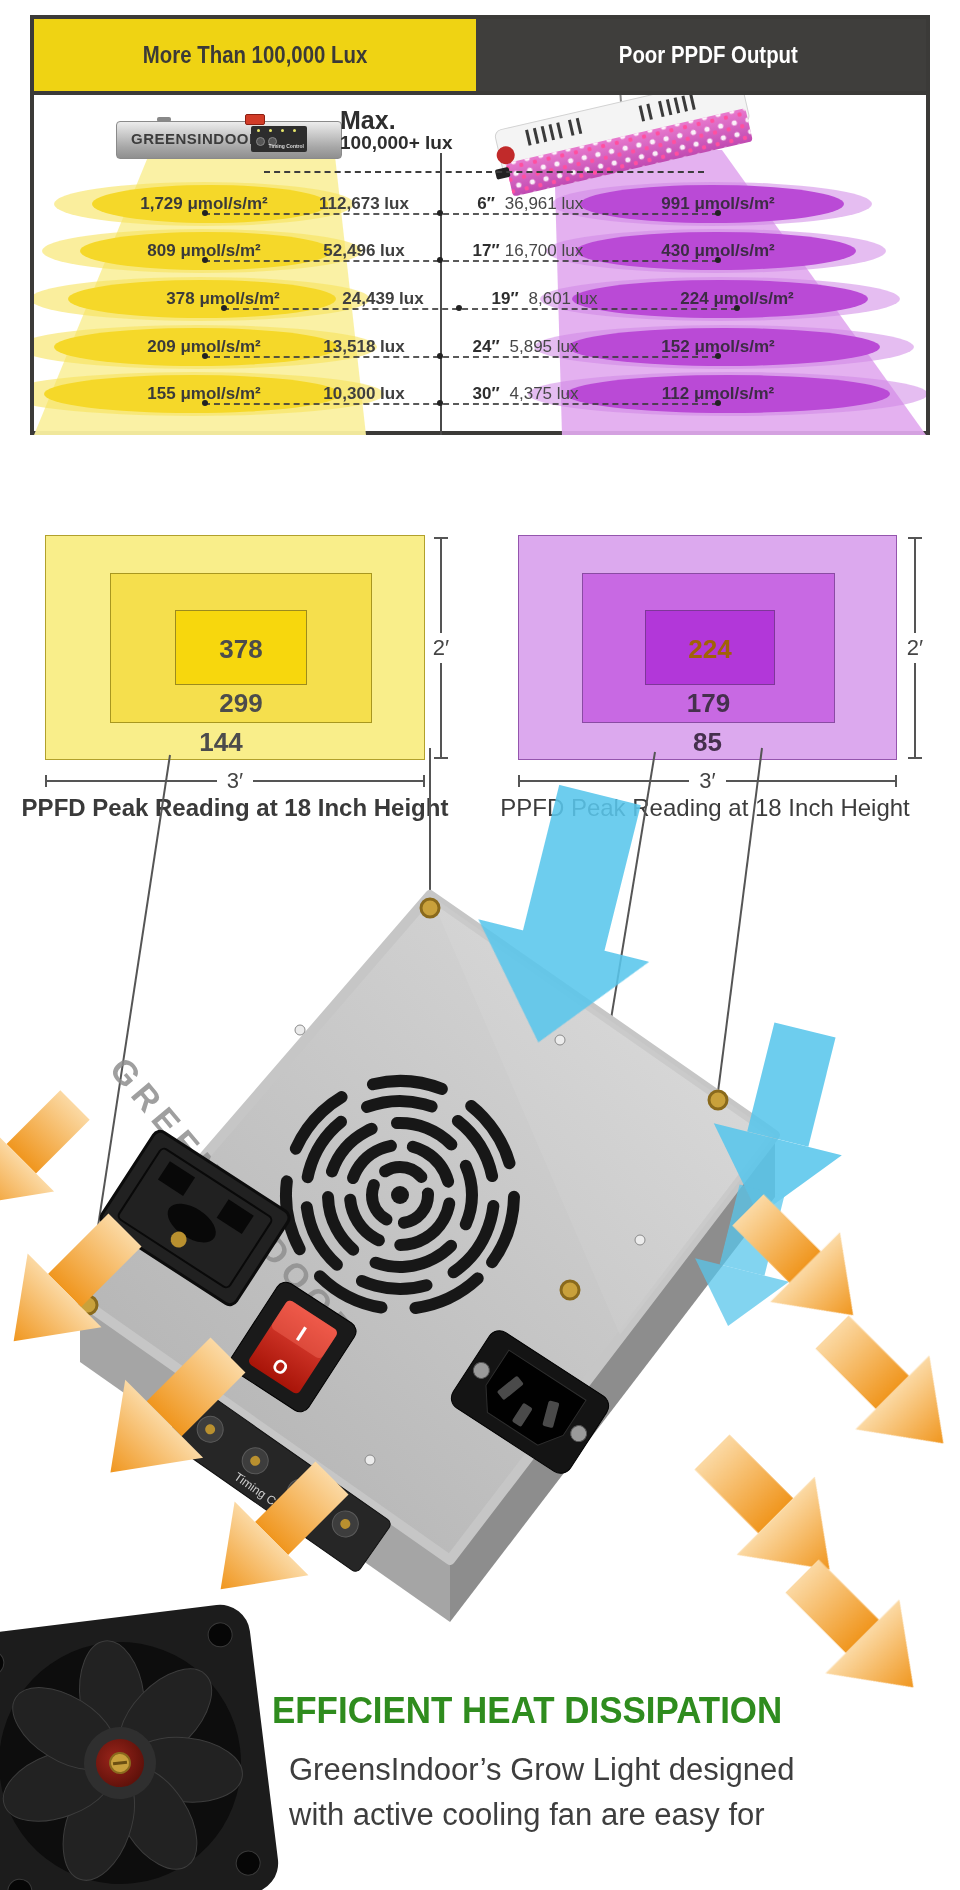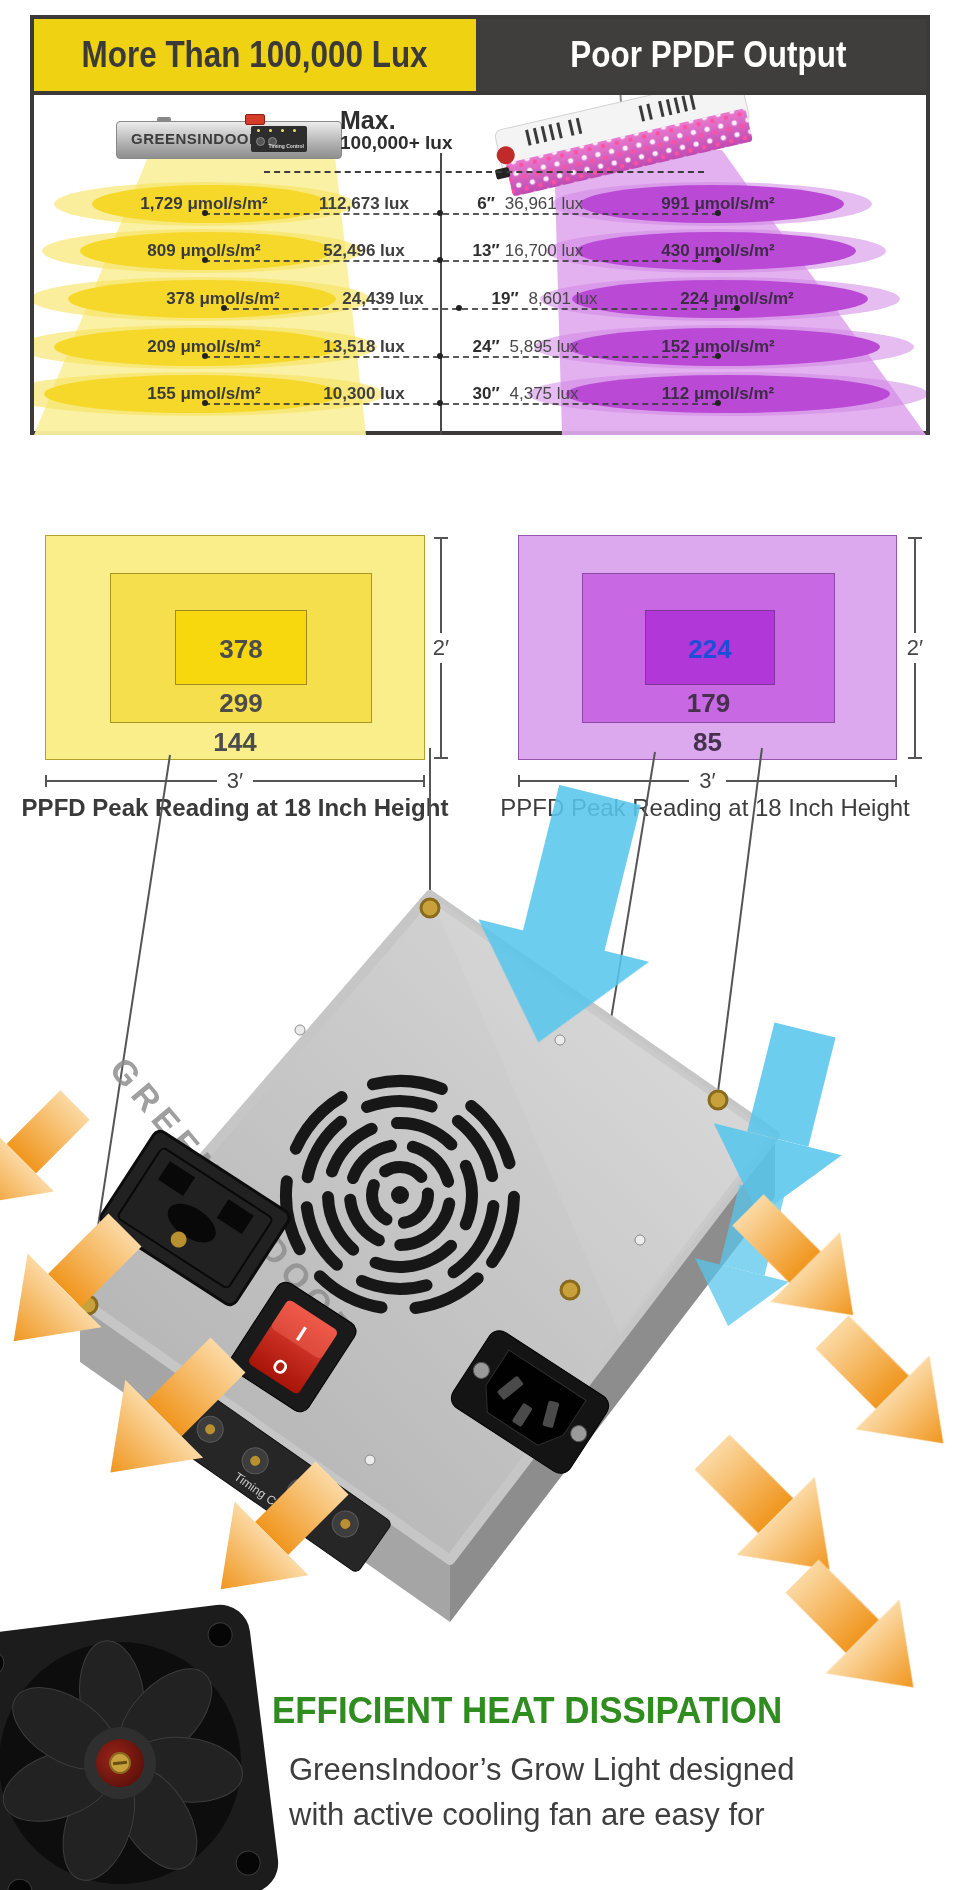"More Than 100,000 Lux" .cmp-head .cell { font-size: 37px -> 24px }
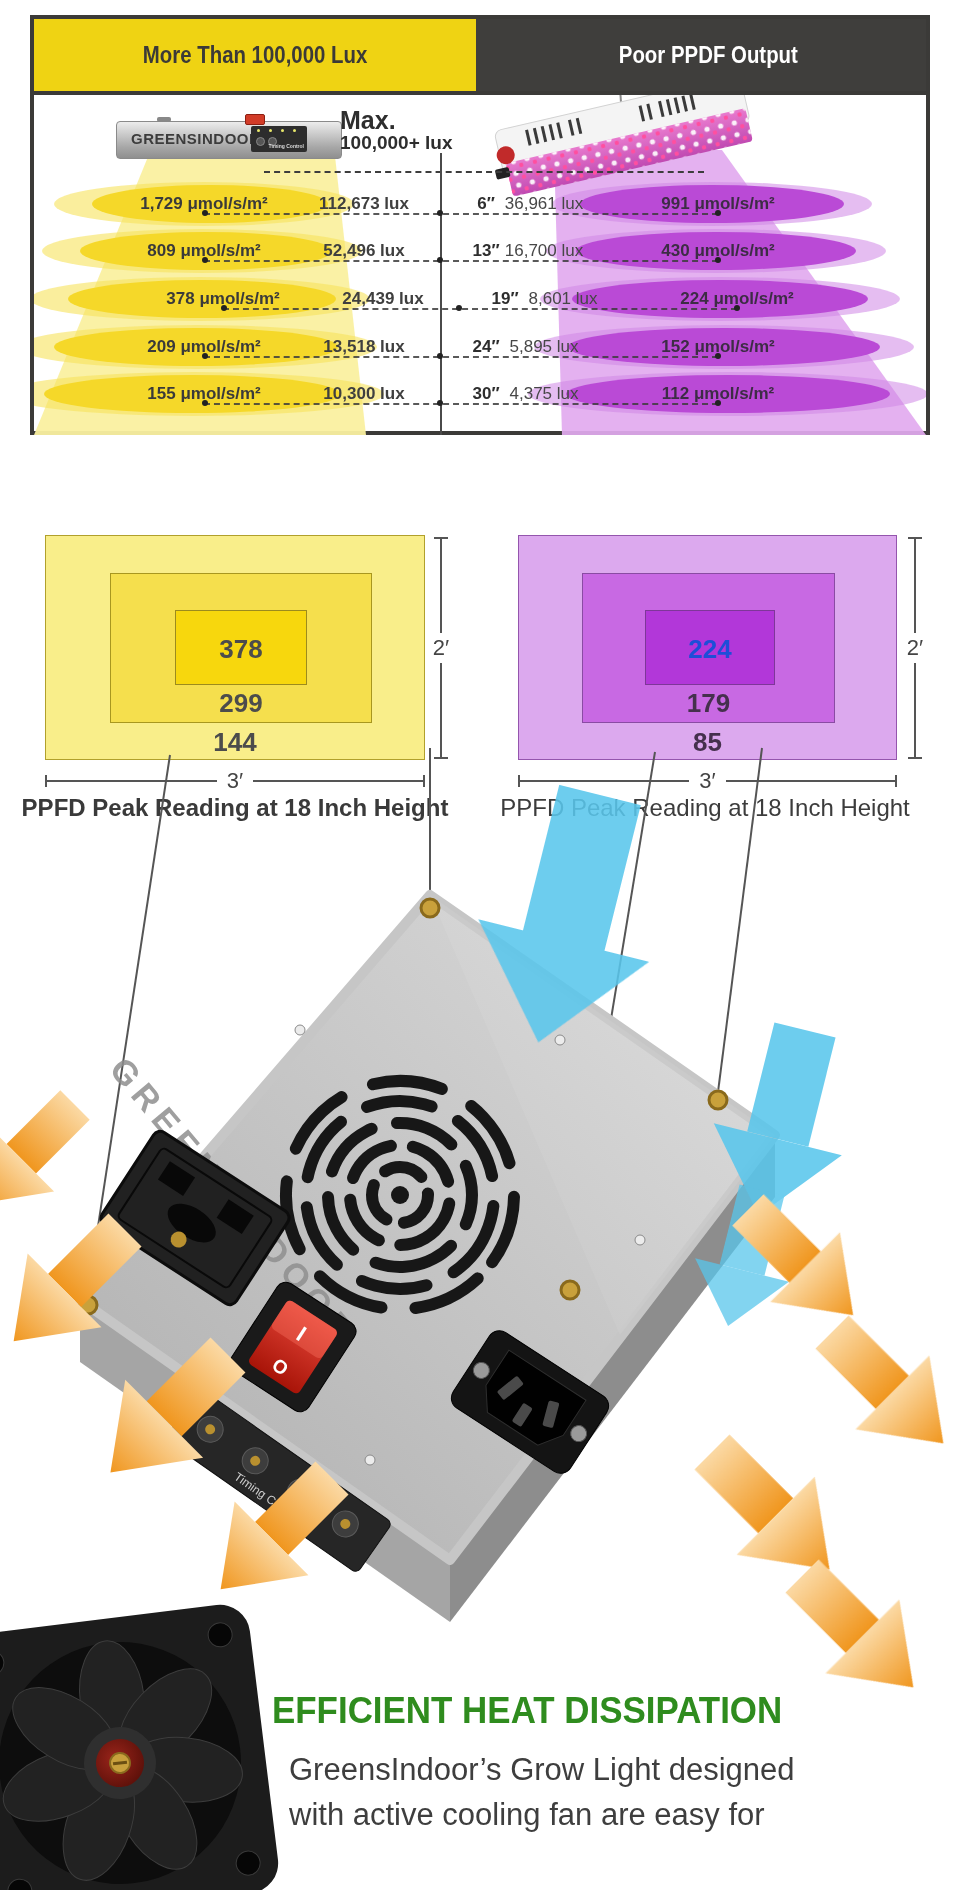"13″" div.txt { text: 13 -> 17 }
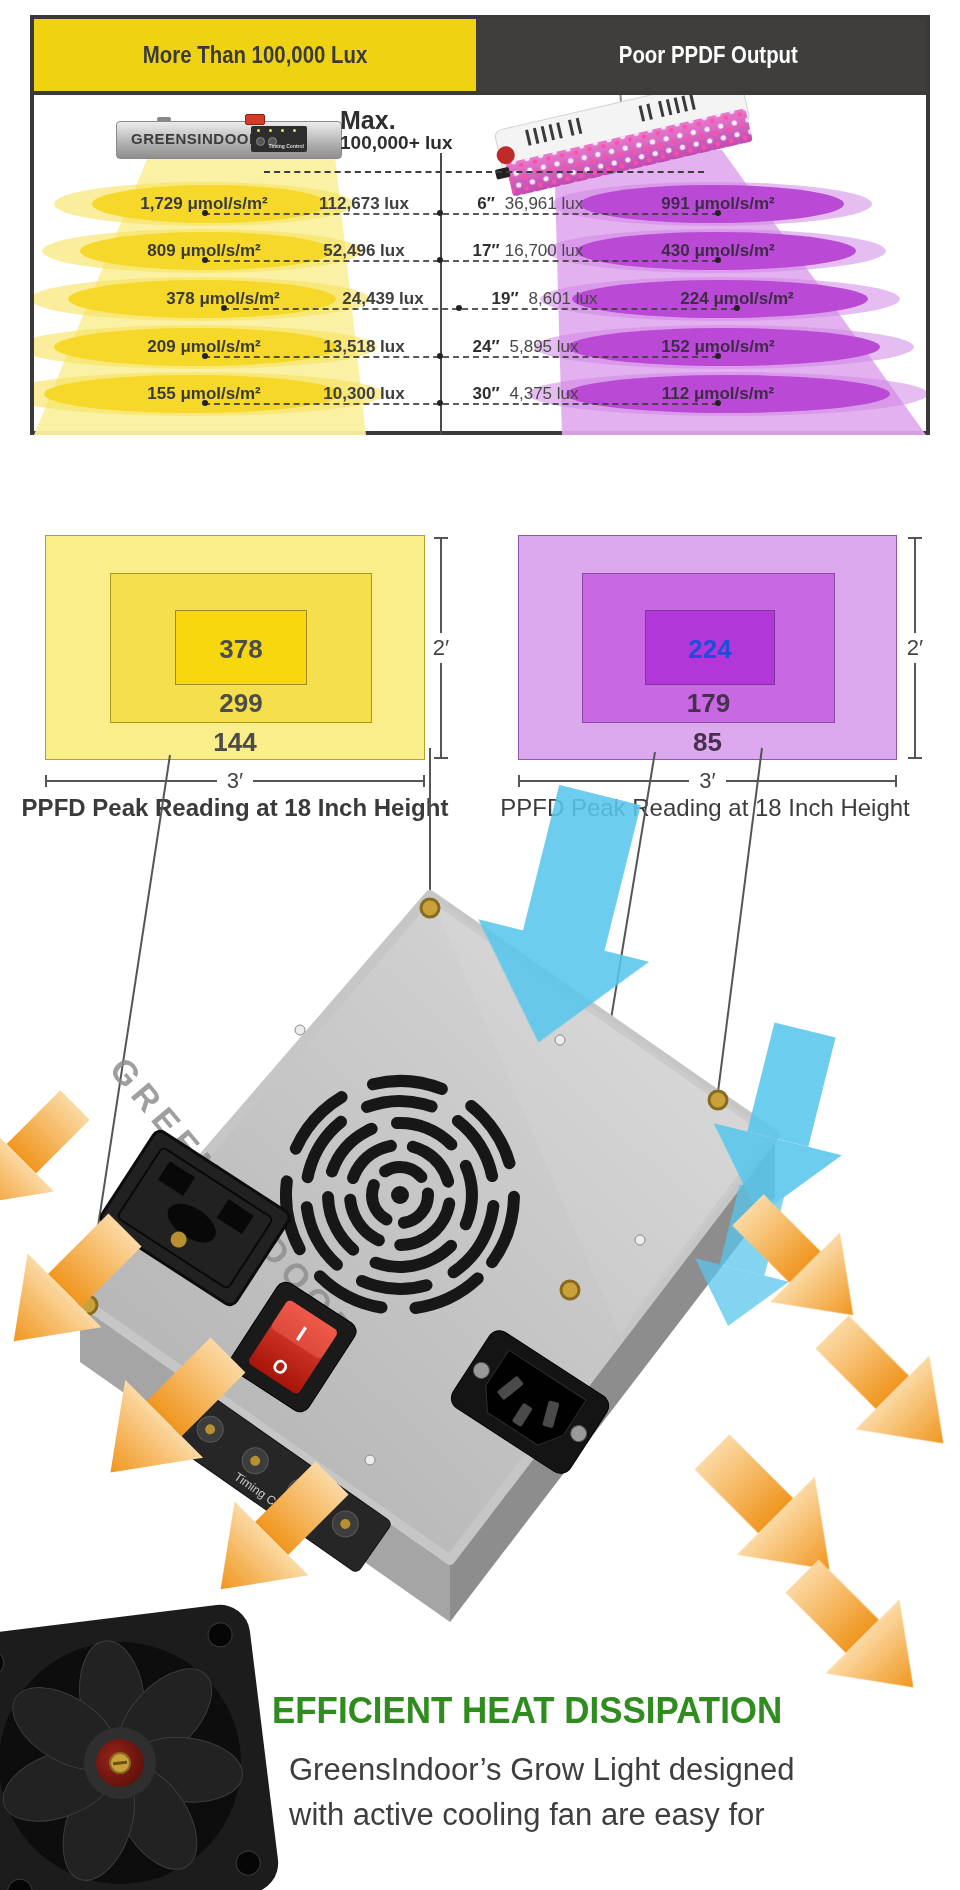"224" div.fig-num { color: #1d4ed8 -> #a16207 }
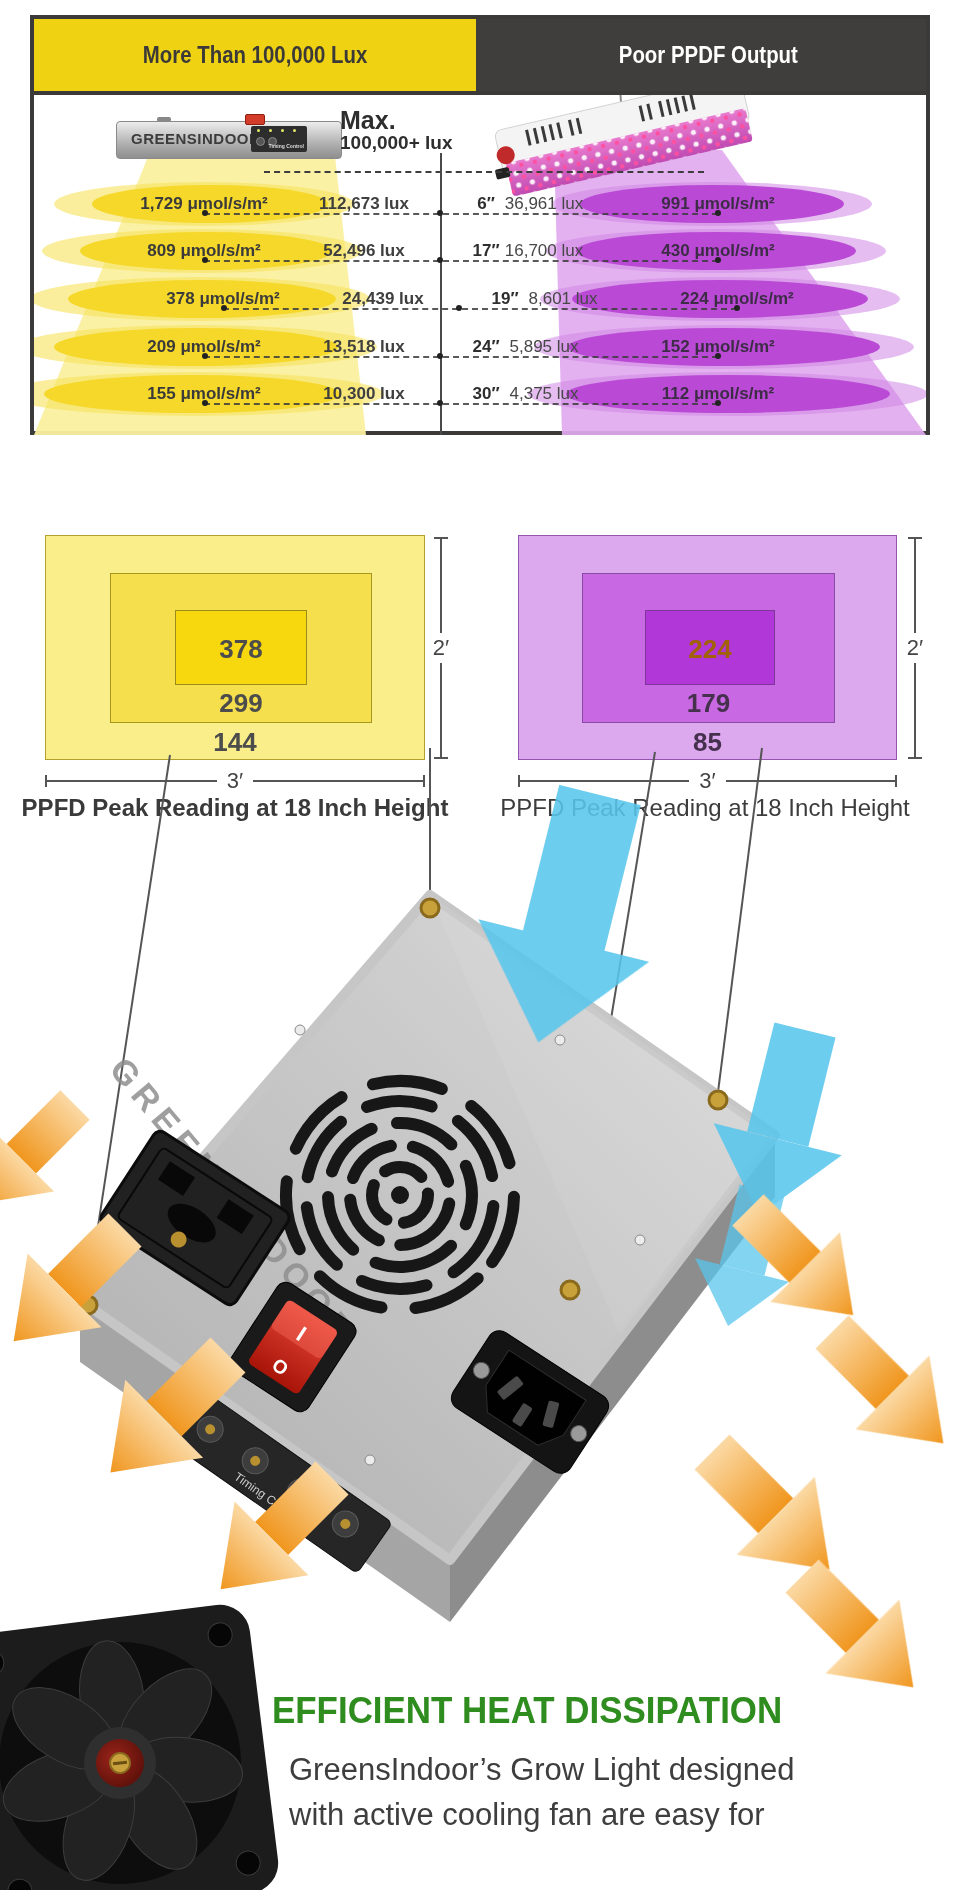"144" div.fig-num { left: 59px -> 45px }
